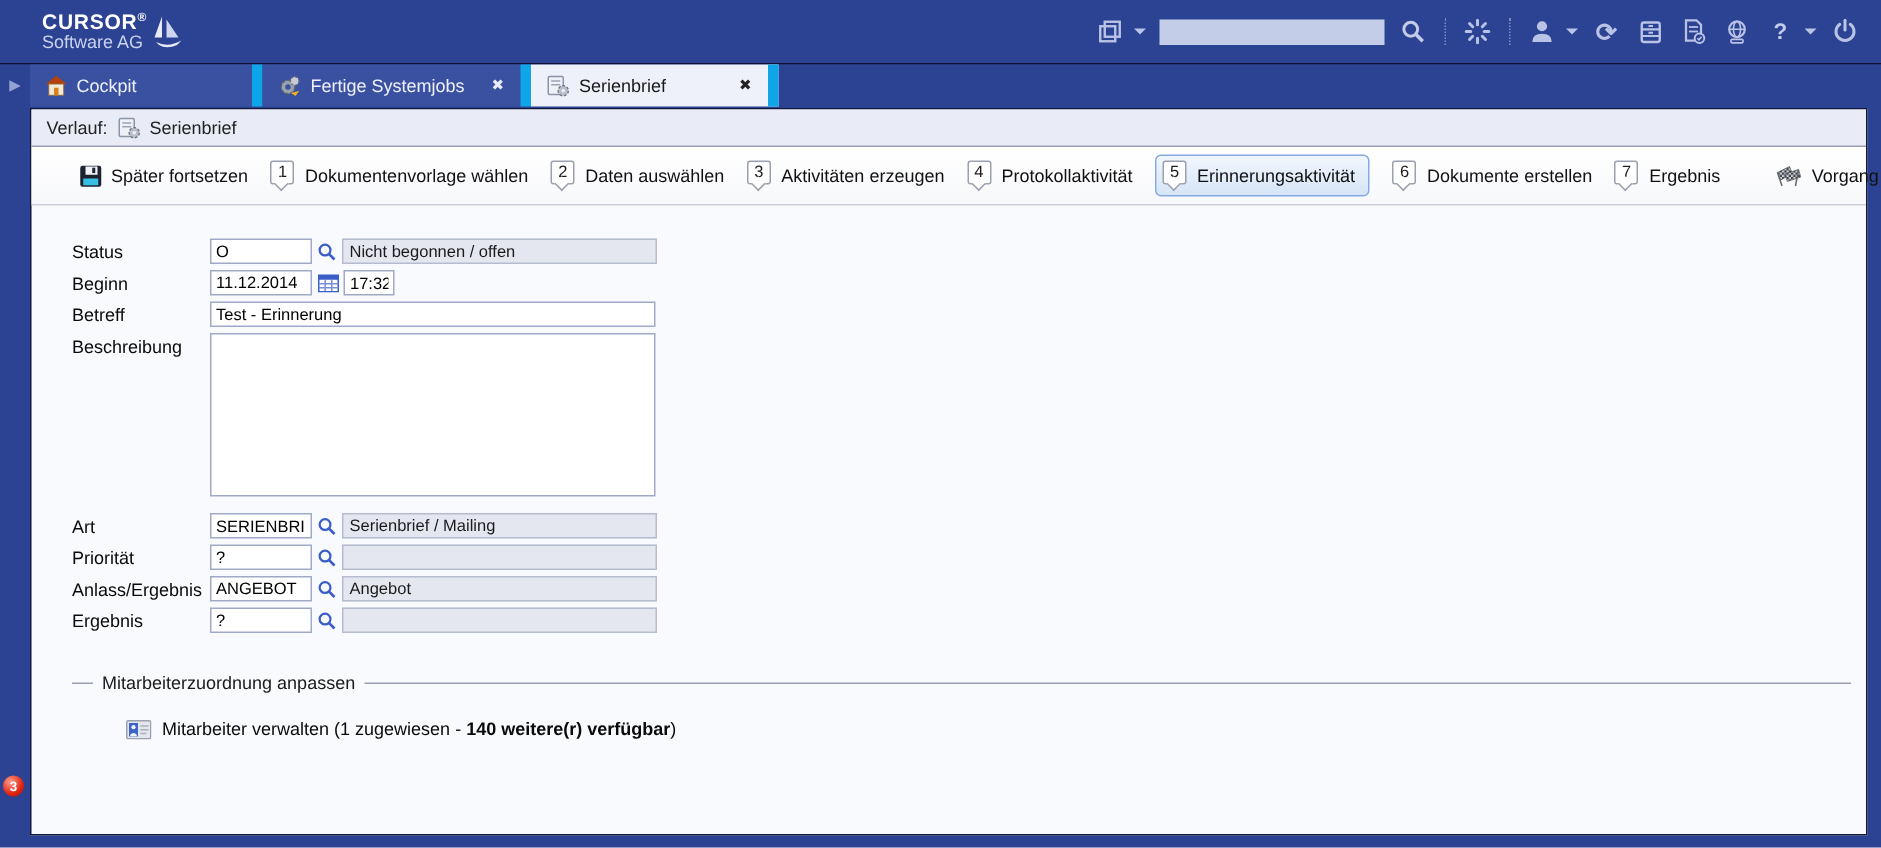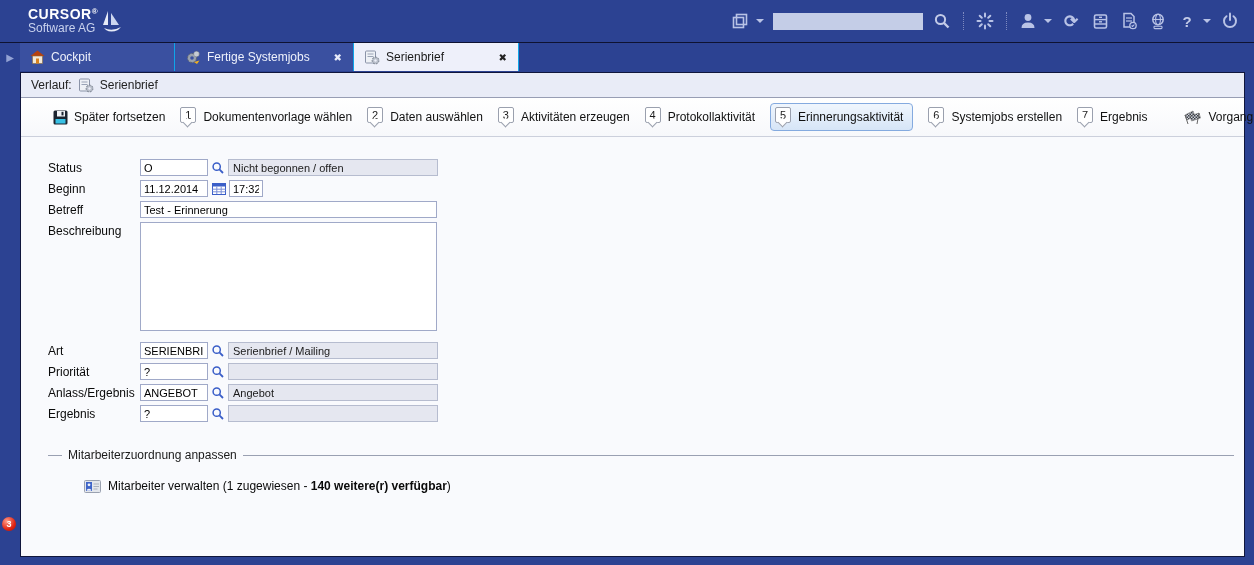"Cockpit" .tab { border-right: 1px solid #0ea5e9 -> 7px solid #0ea5e9 }
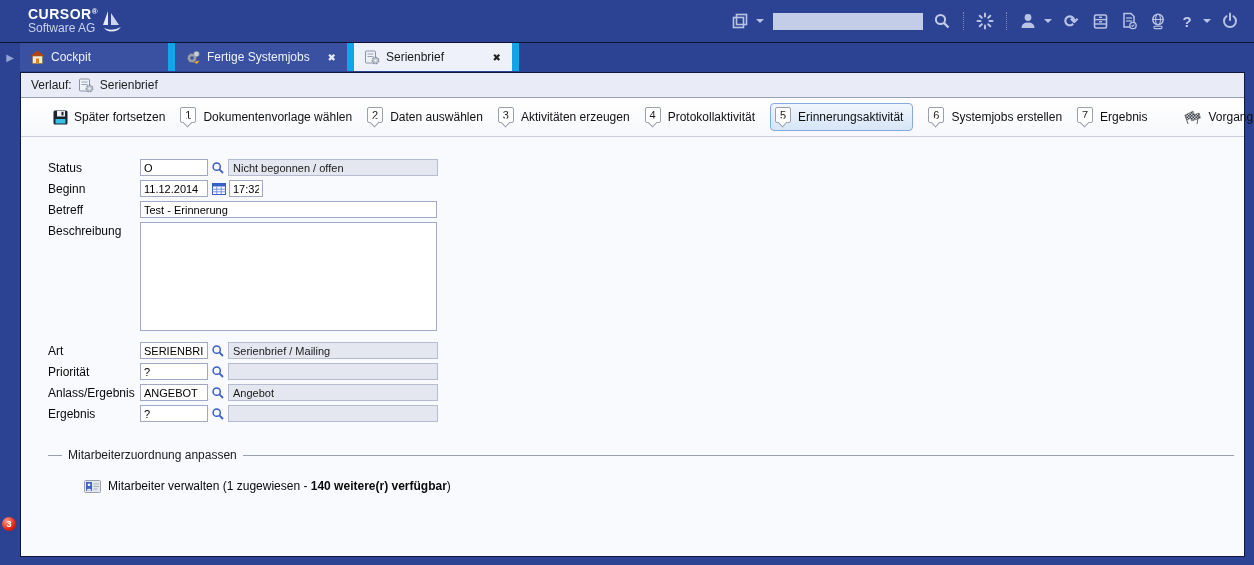"Systemjobs erstellen" span { text: Systemjobs -> Dokumente }
